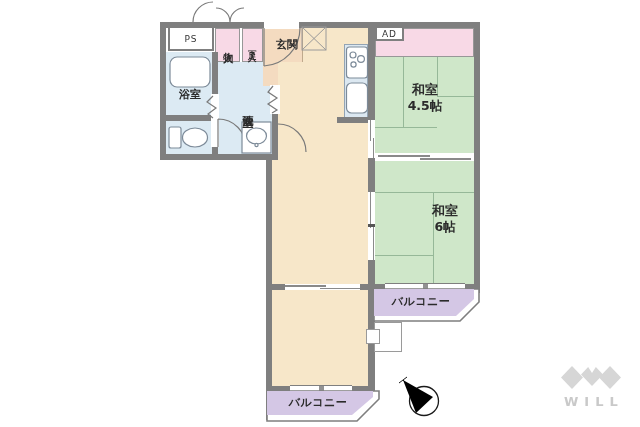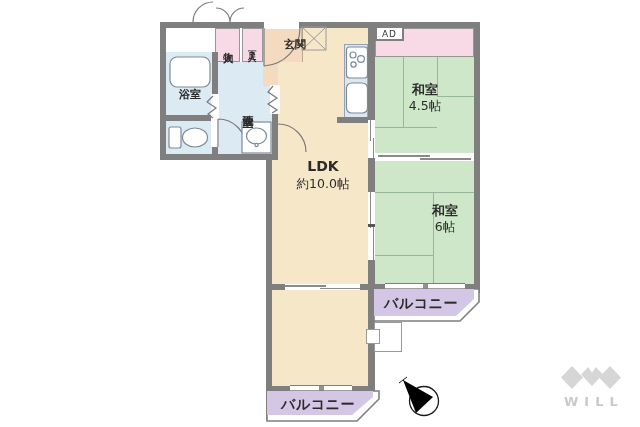"PS" div.whitebox { html: none -> <div> <span>PS</span> </div> }
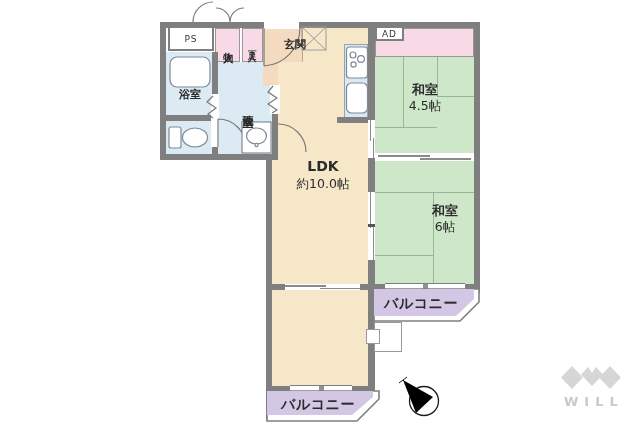"玄関" div.lbl { align-items: flex-end -> none }
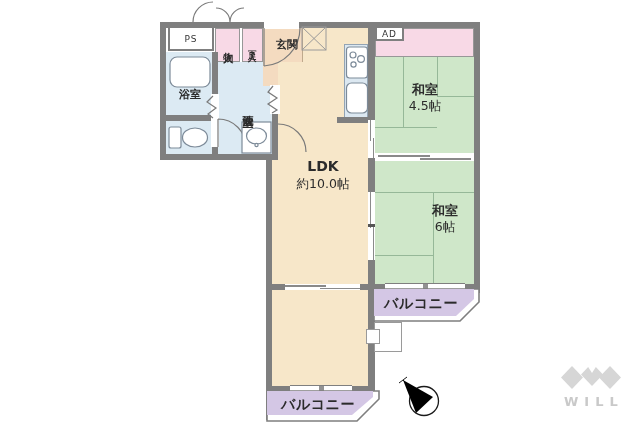"4.5帖" .lbl .sz { font-weight: 400 -> 700 }
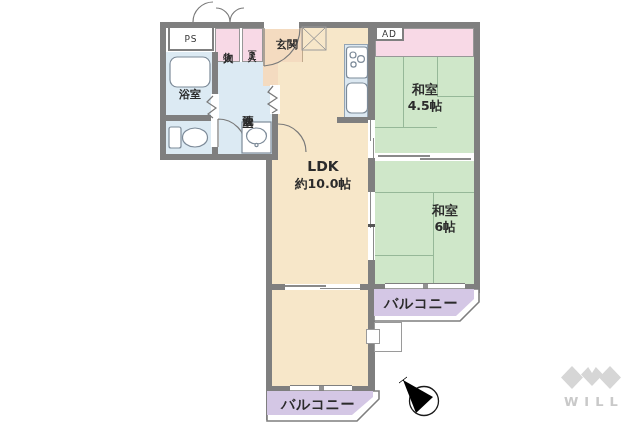"LDK" div.lbl { html: <div> <span>LDK</span> <span>約10.0帖</span> </div> -> none }
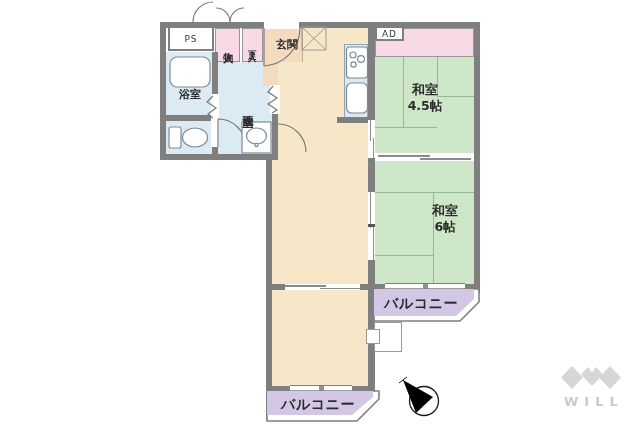"バルコニー" .s10 { font-size: 14px -> 11px }
